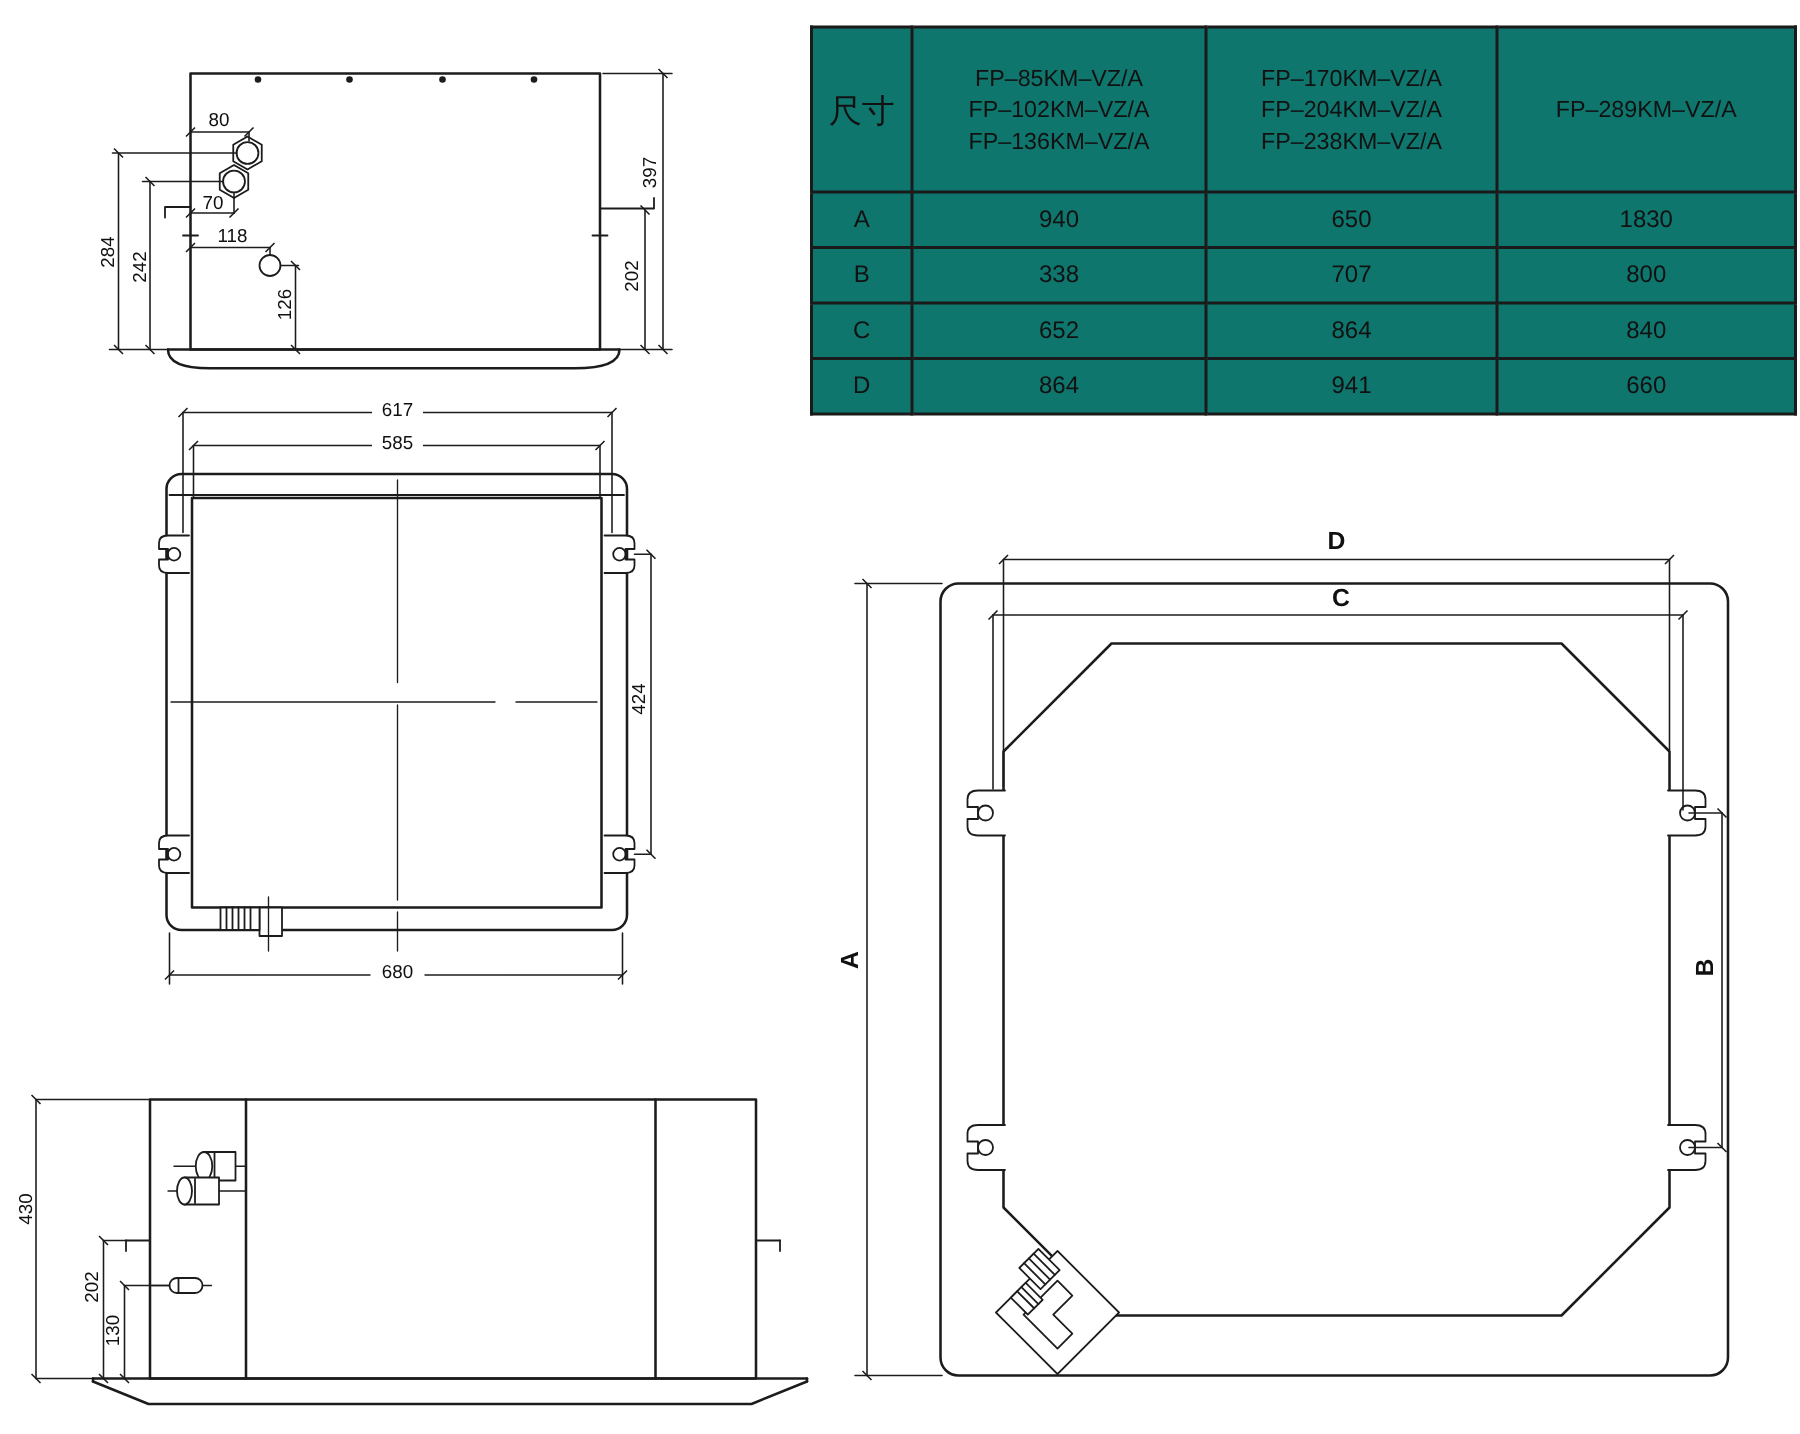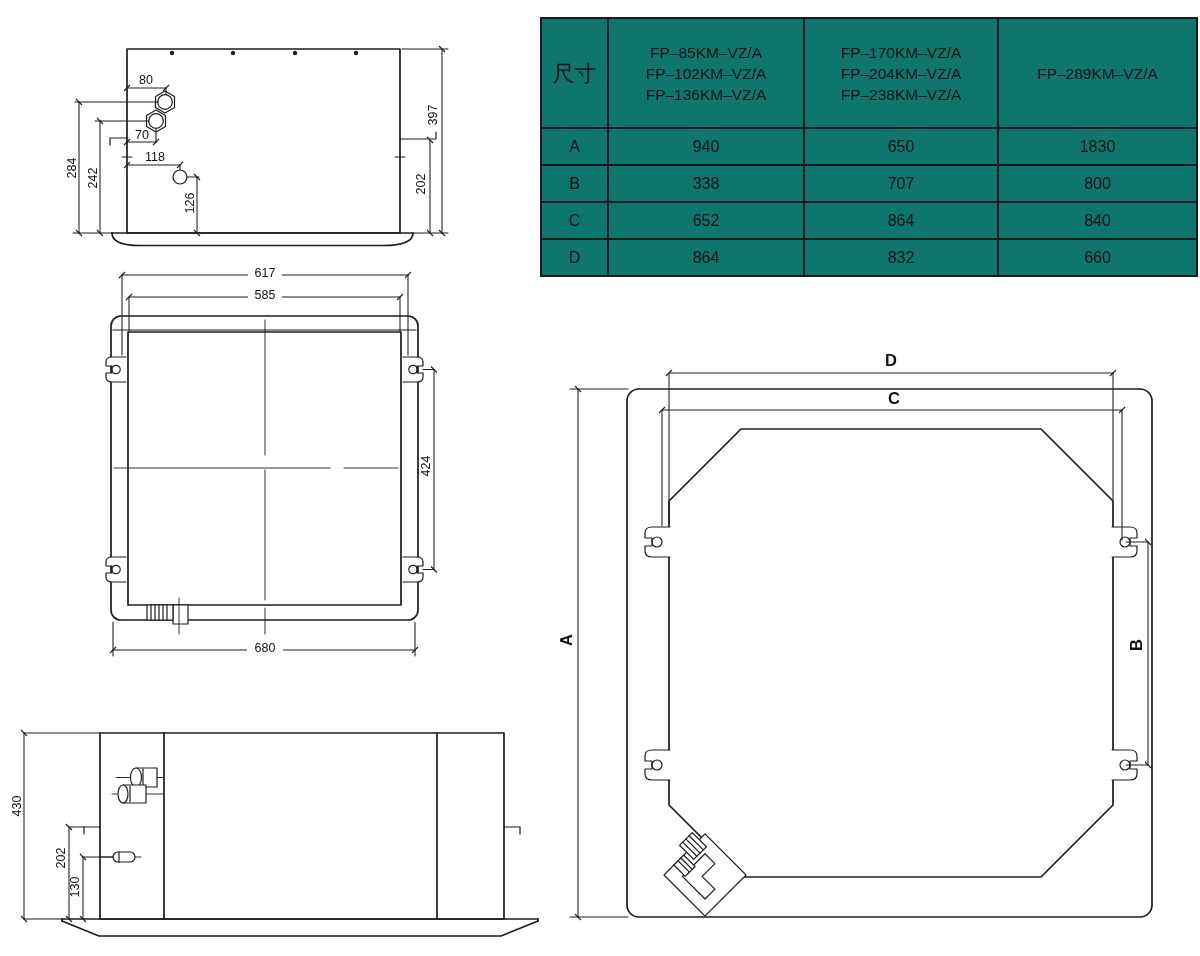"832" td { text: 832 -> 941 }
